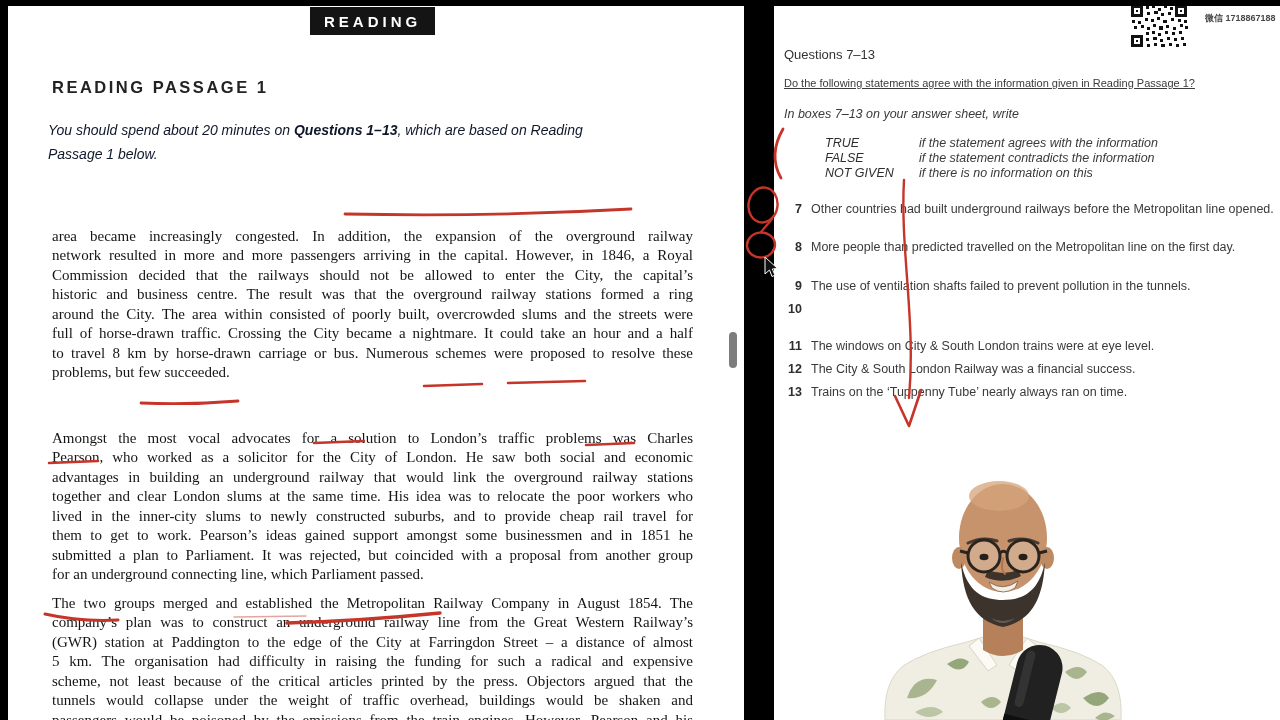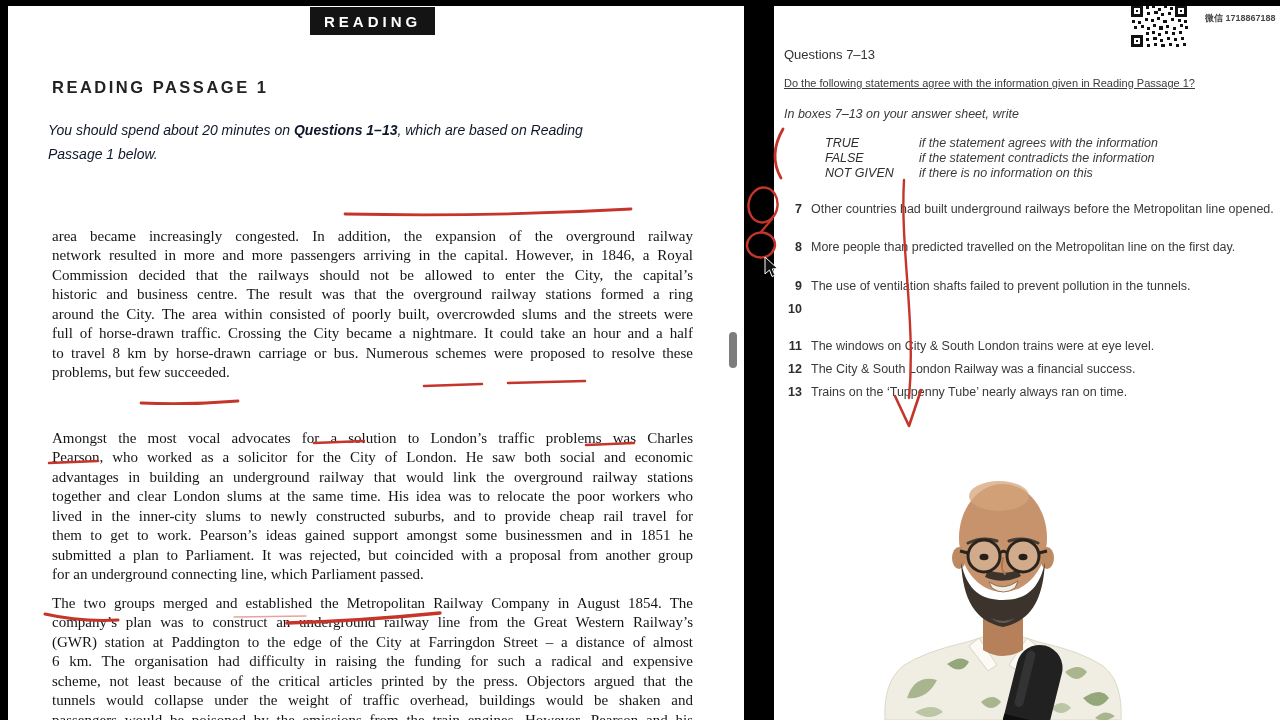"6 km. The organisation had" div.pline { text: 6 -> 5 }
